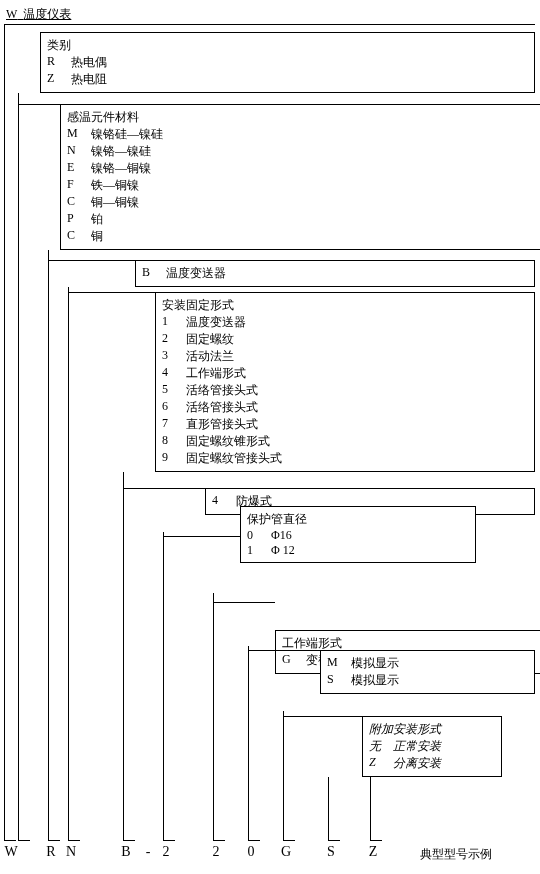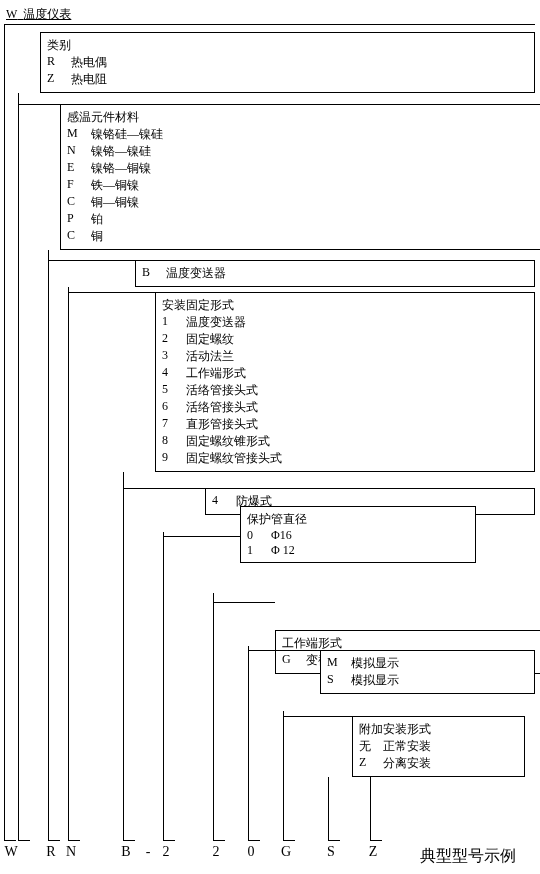"附加安装形式" div.box { font-style: none -> italic; left: 352px -> 362px; width: 173px -> 140px }
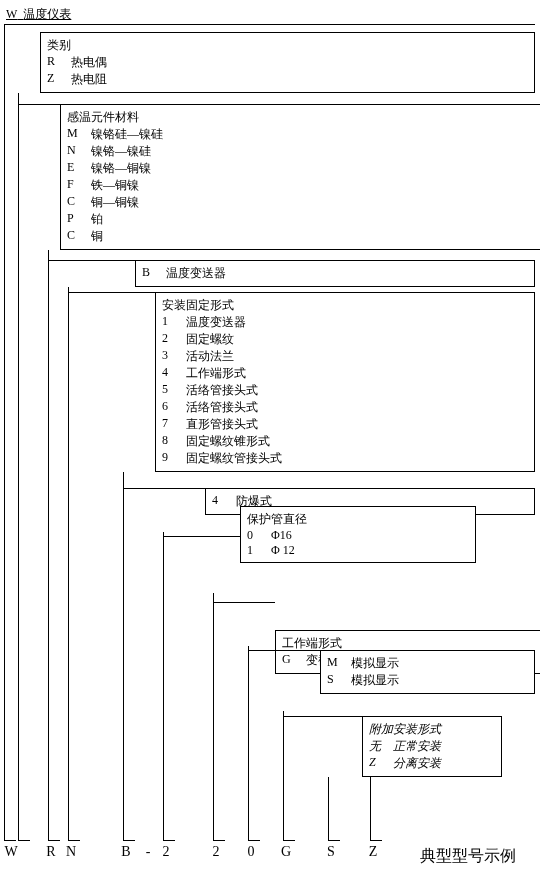"典型型号示例" .example-label { font-size: 16px -> 12px }
